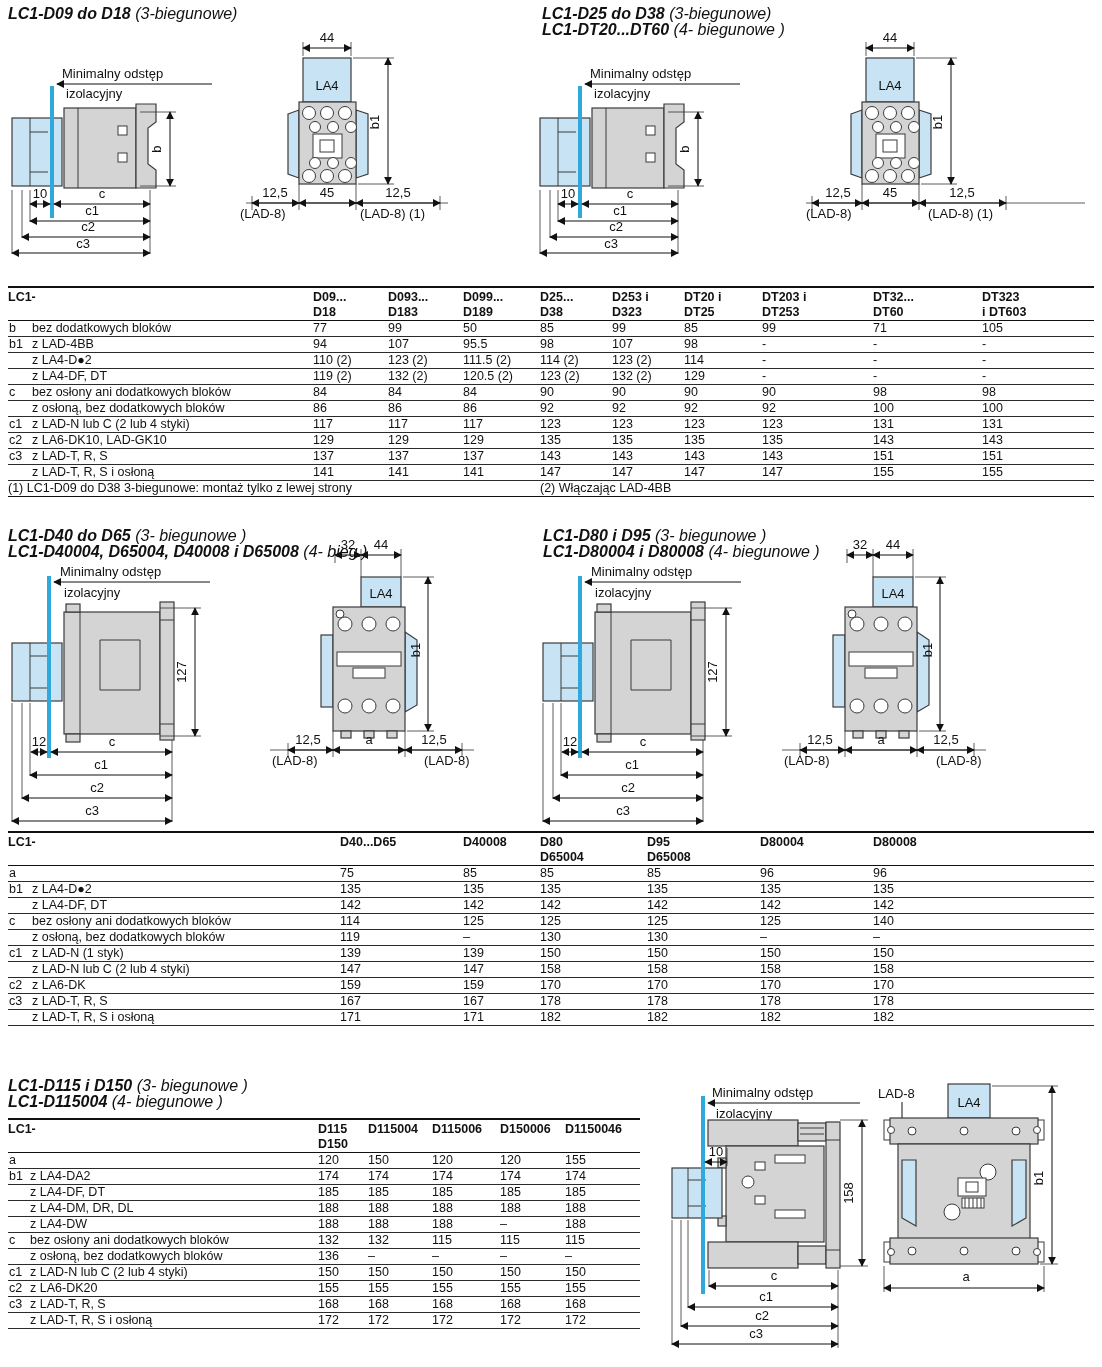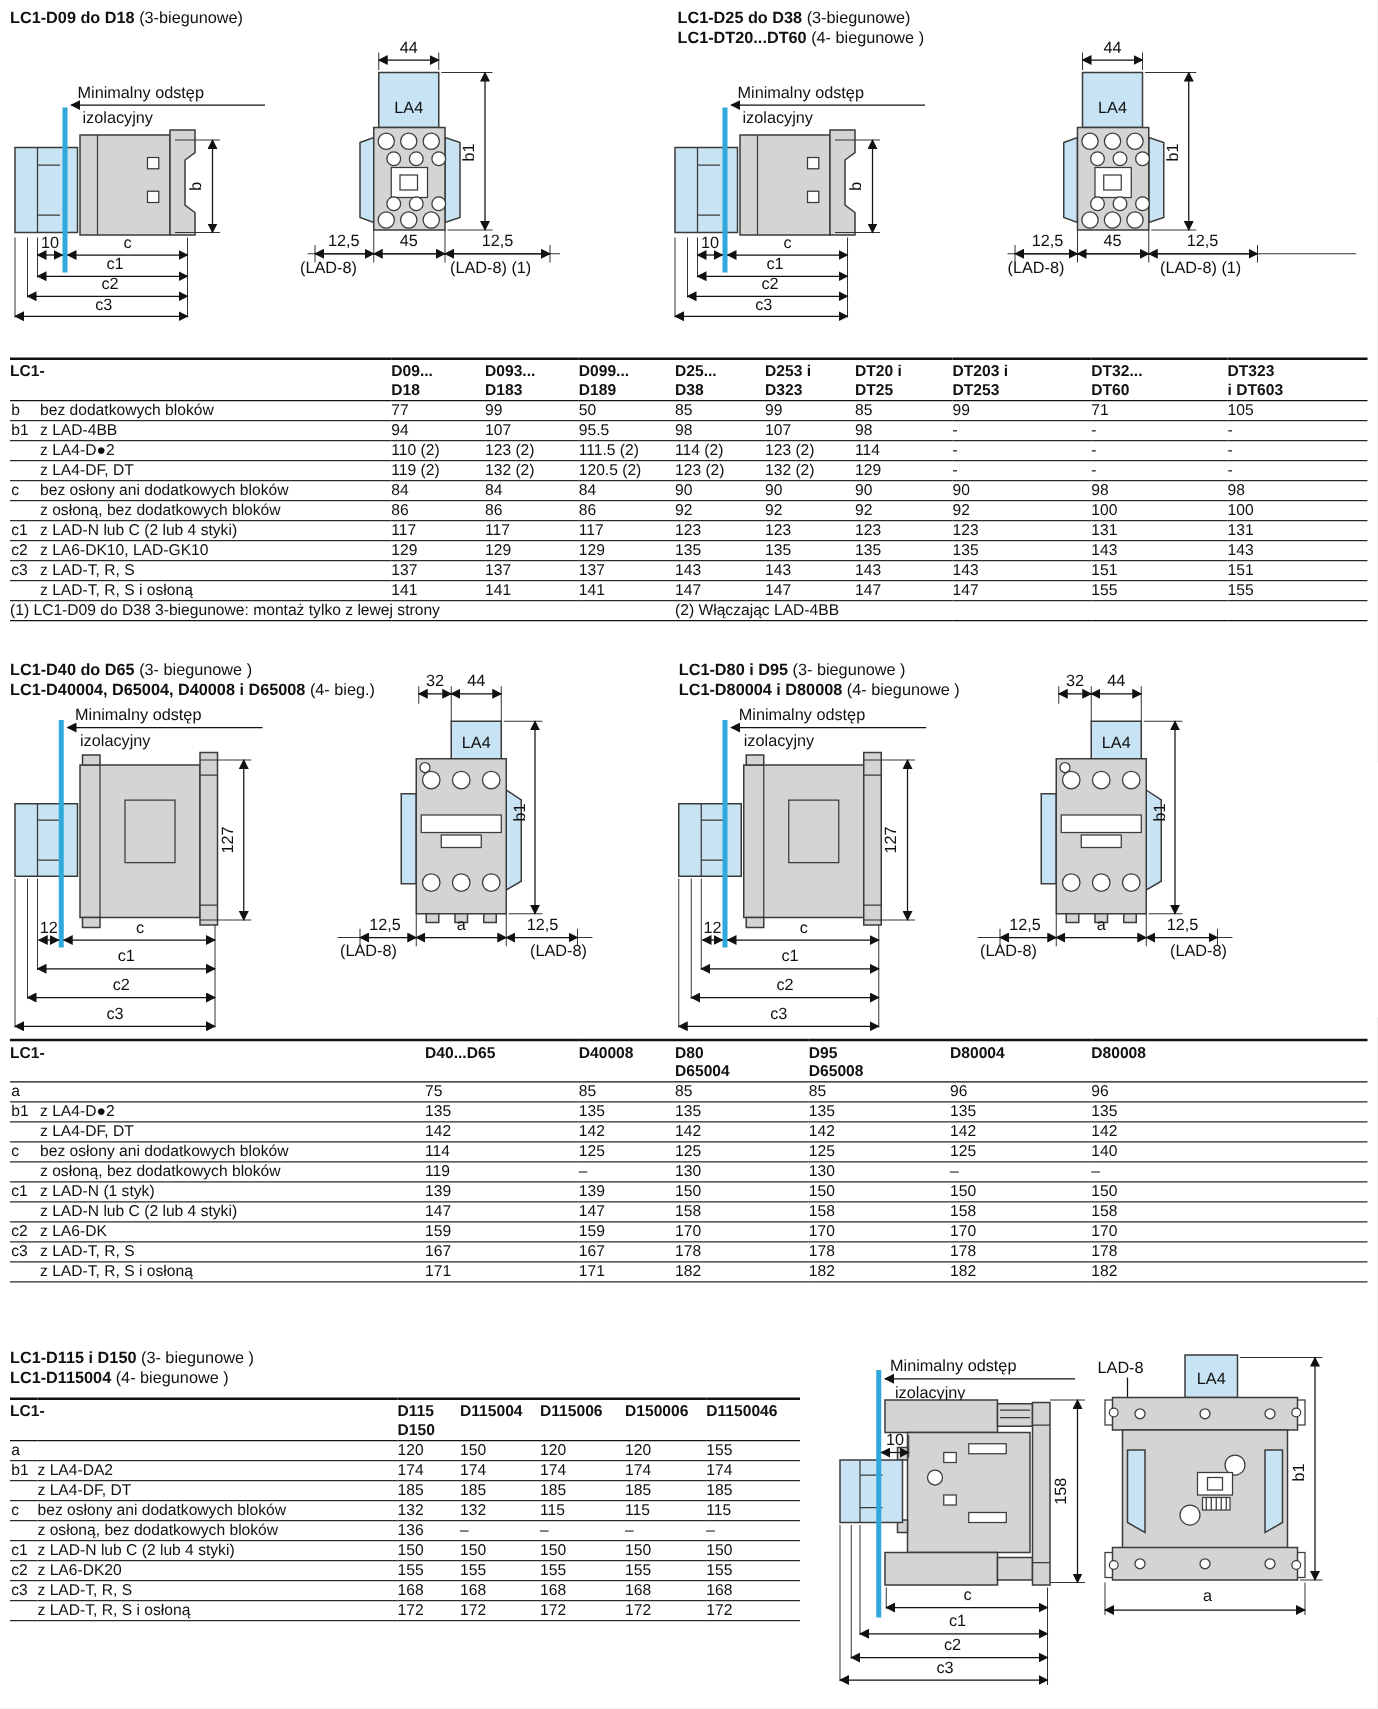"LC1-D09 do D18 (3-biegunowe)" .title { font-size: 13px -> 16px; font-style: none -> italic }
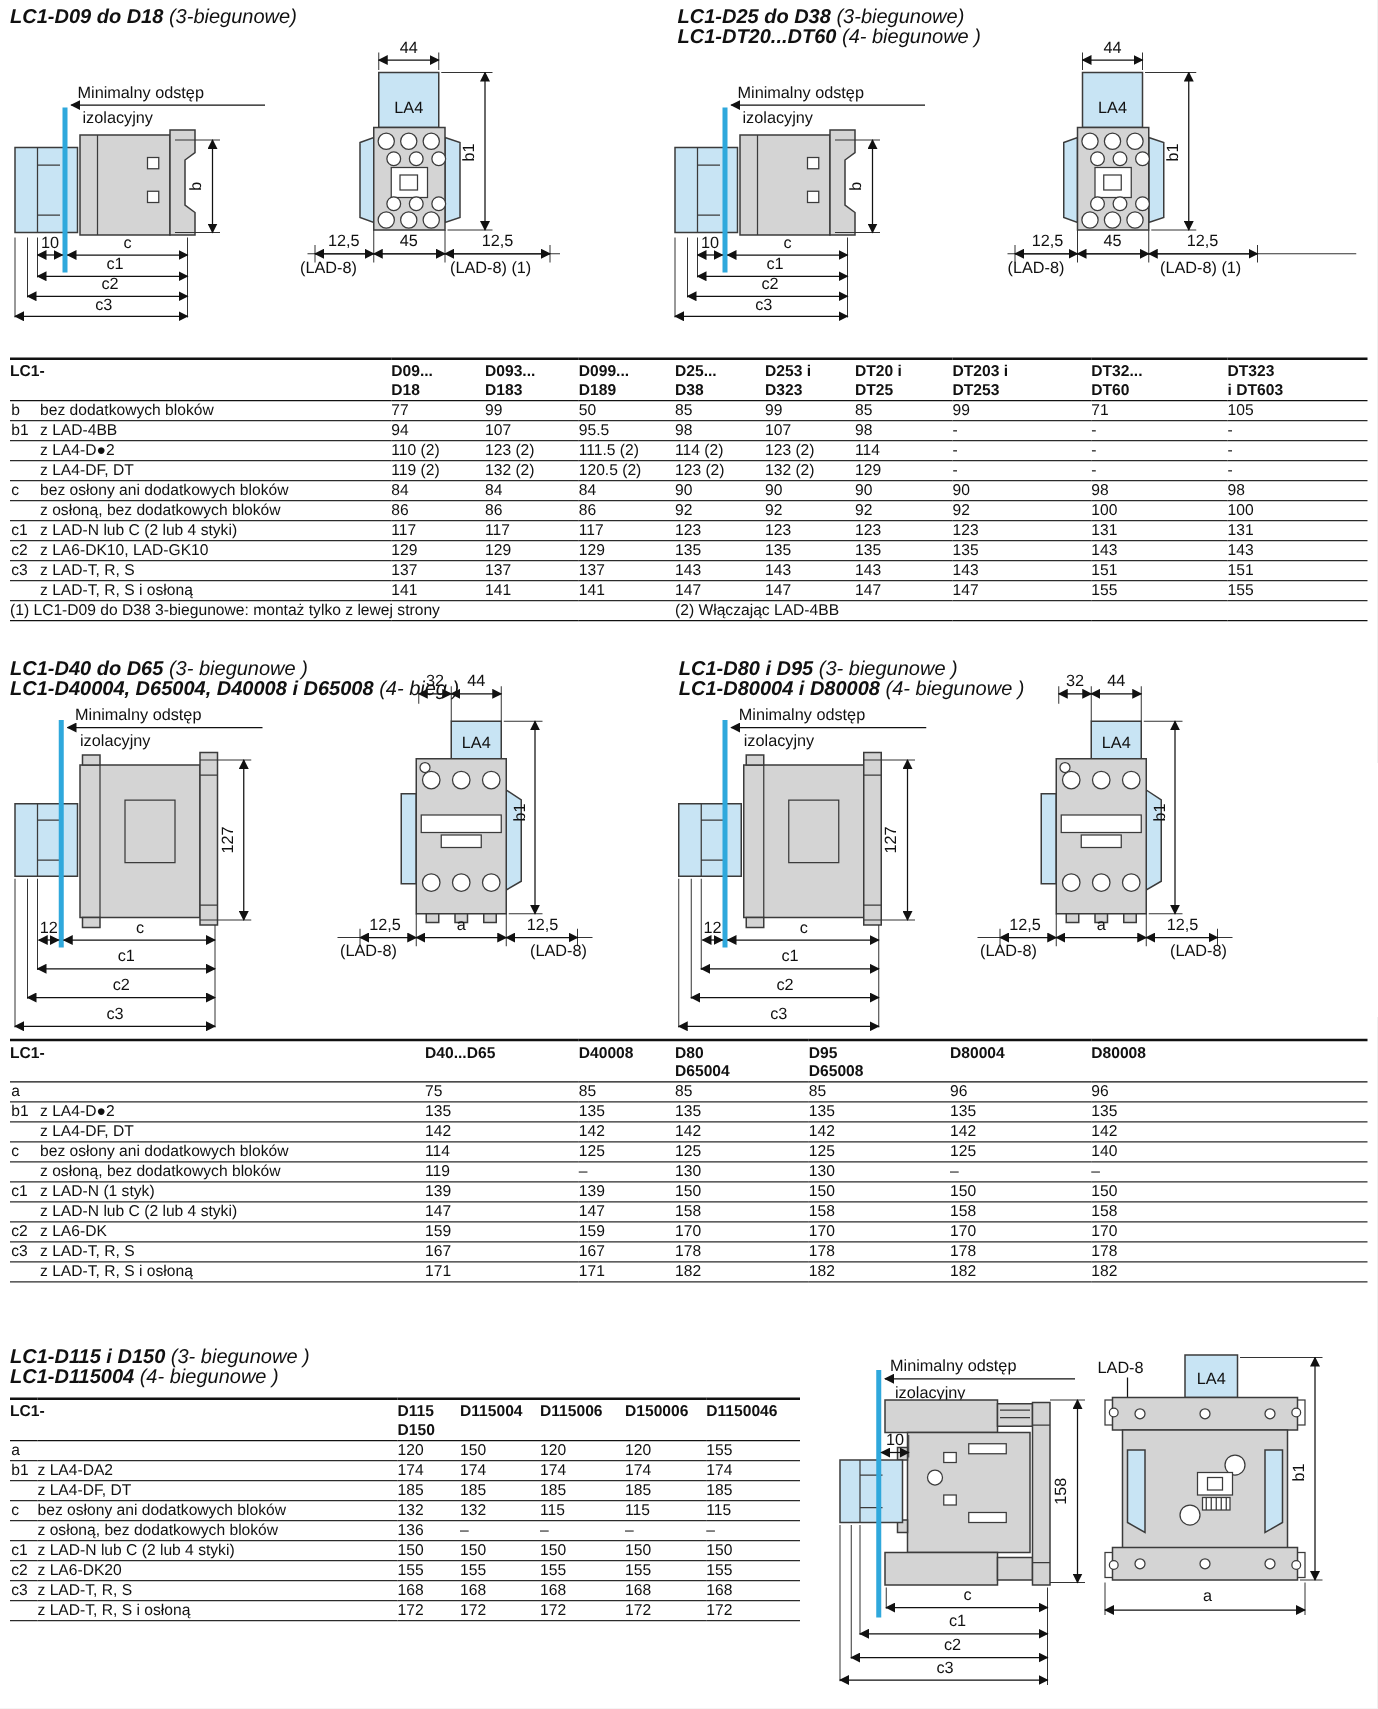"z LA4-DM, DR, DL" tr { html: none -> <tr> <td></td> <td>z LA4-DM, DR, DL</td> <td>188</td> <td>188</td> <td>188</td> <td>188</td> <td>188</td> </tr> }
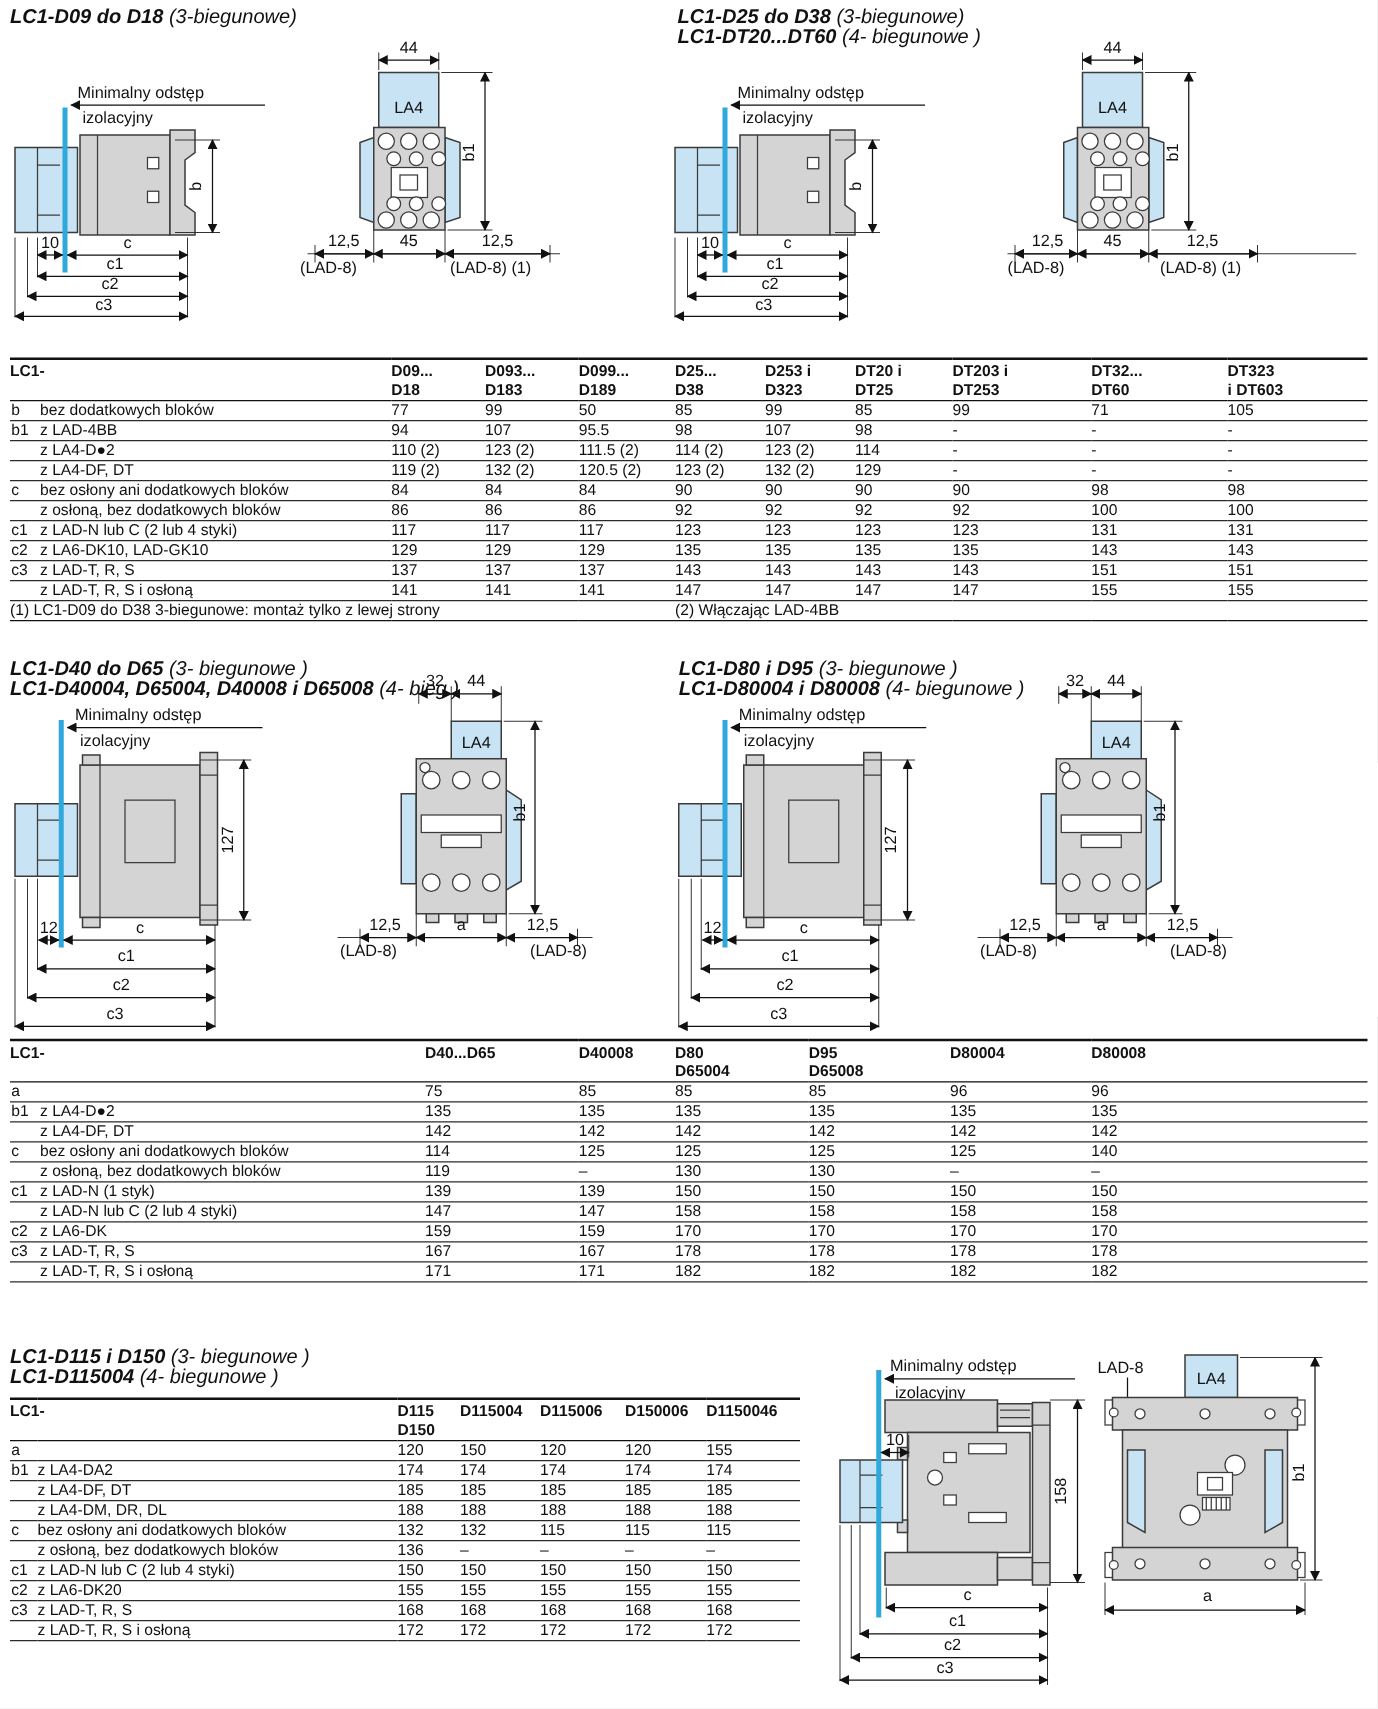"z LA4-DW" tr { html: none -> <tr> <td></td> <td>z LA4-DW</td> <td>188</td> <td>188</td> <td>188</td> <td>–</td> <td>188</td> </tr> }
